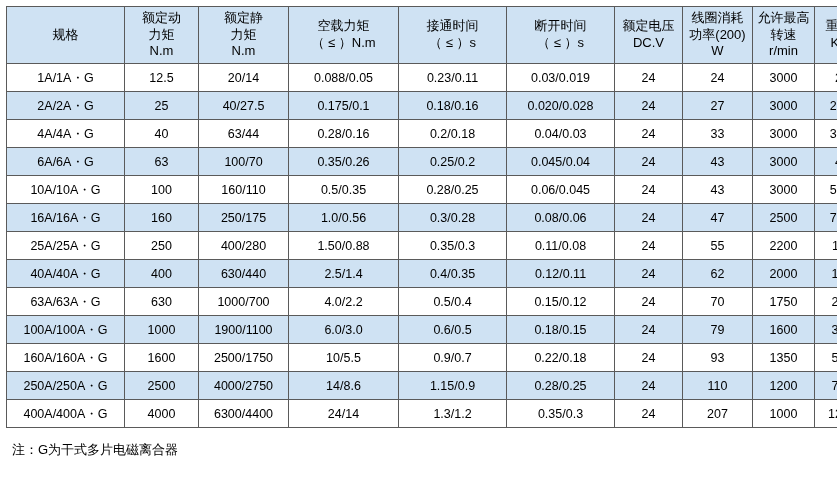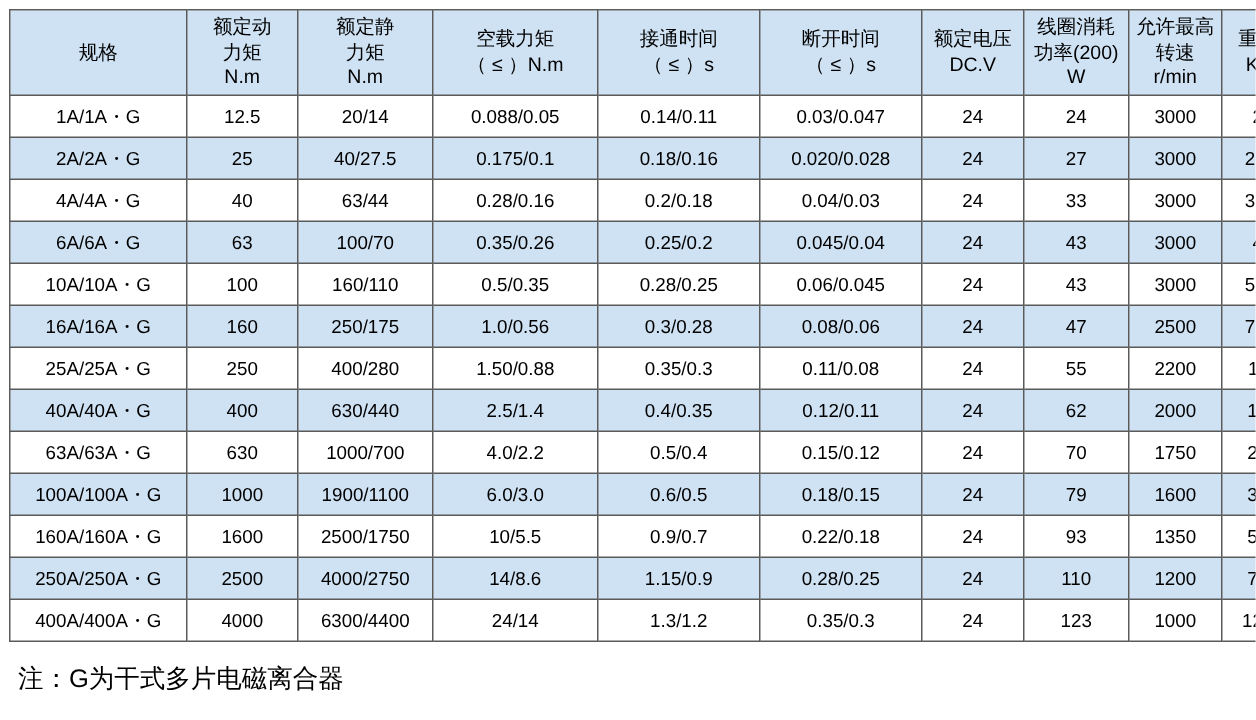"0.14/0.11" td { text: 0.14/0.11 -> 0.23/0.11 }
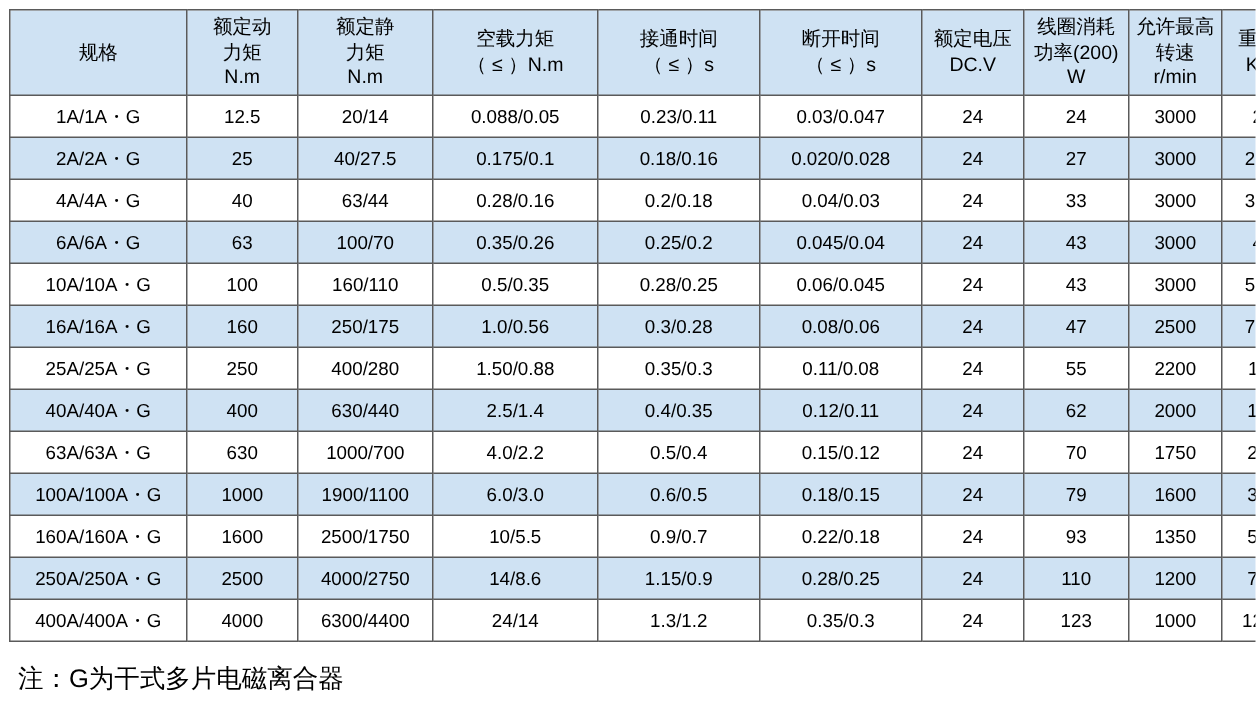"0.03/0.047" td { text: 0.03/0.047 -> 0.03/0.019 }
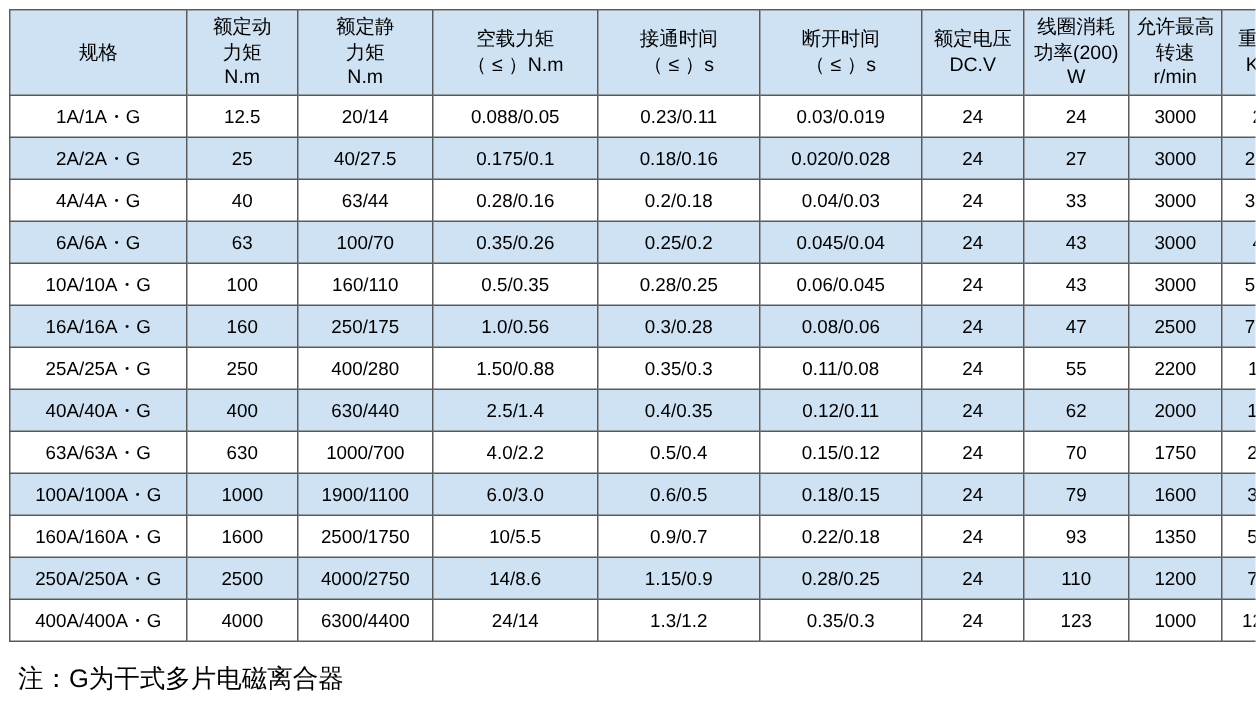"123" td { text: 123 -> 207 }
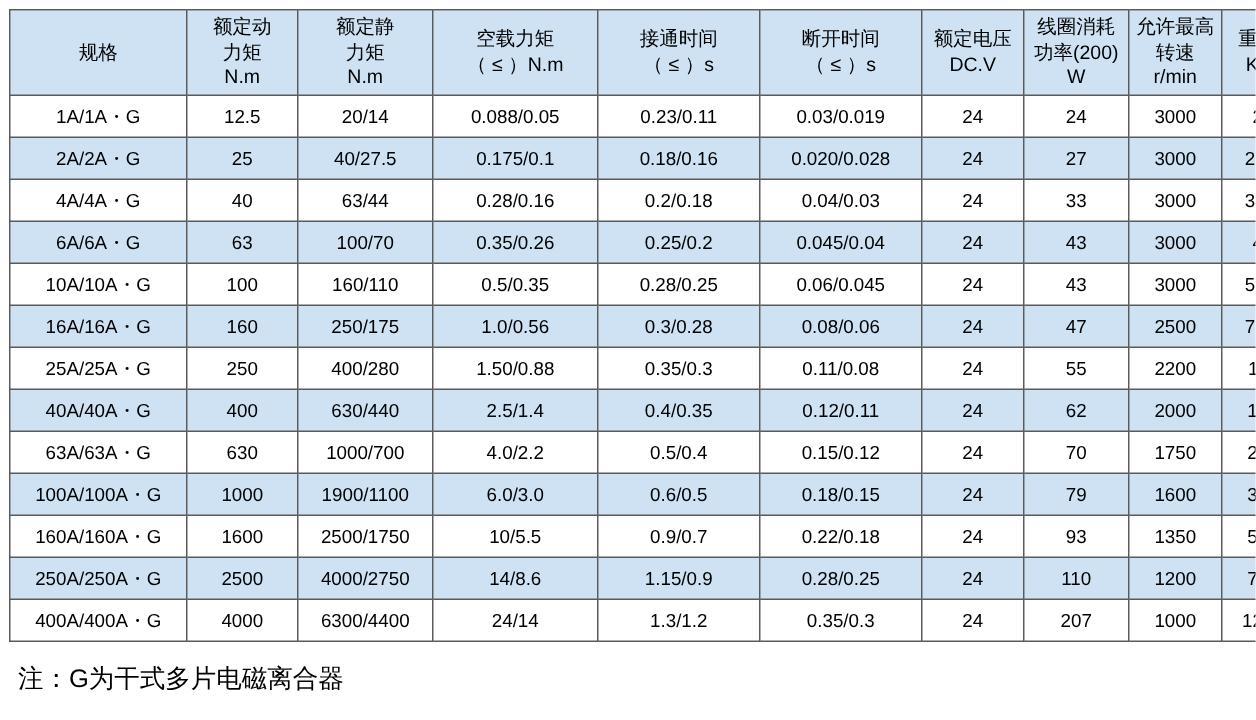"注：G为干式多片电磁离合器" .notes { font-size: 17px -> 13px }
